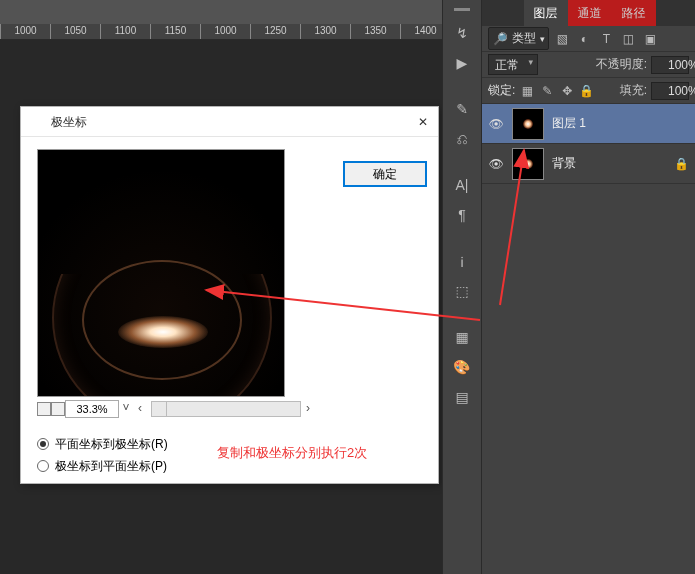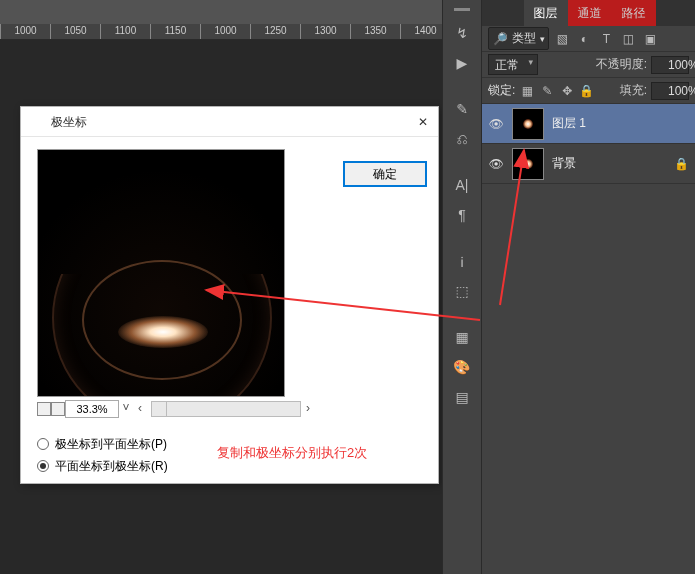"极坐标到平面坐标(P)" div.radio-row { order: before "平面坐标到极坐标(R)" -> after "平面坐标到极坐标(R)" }
